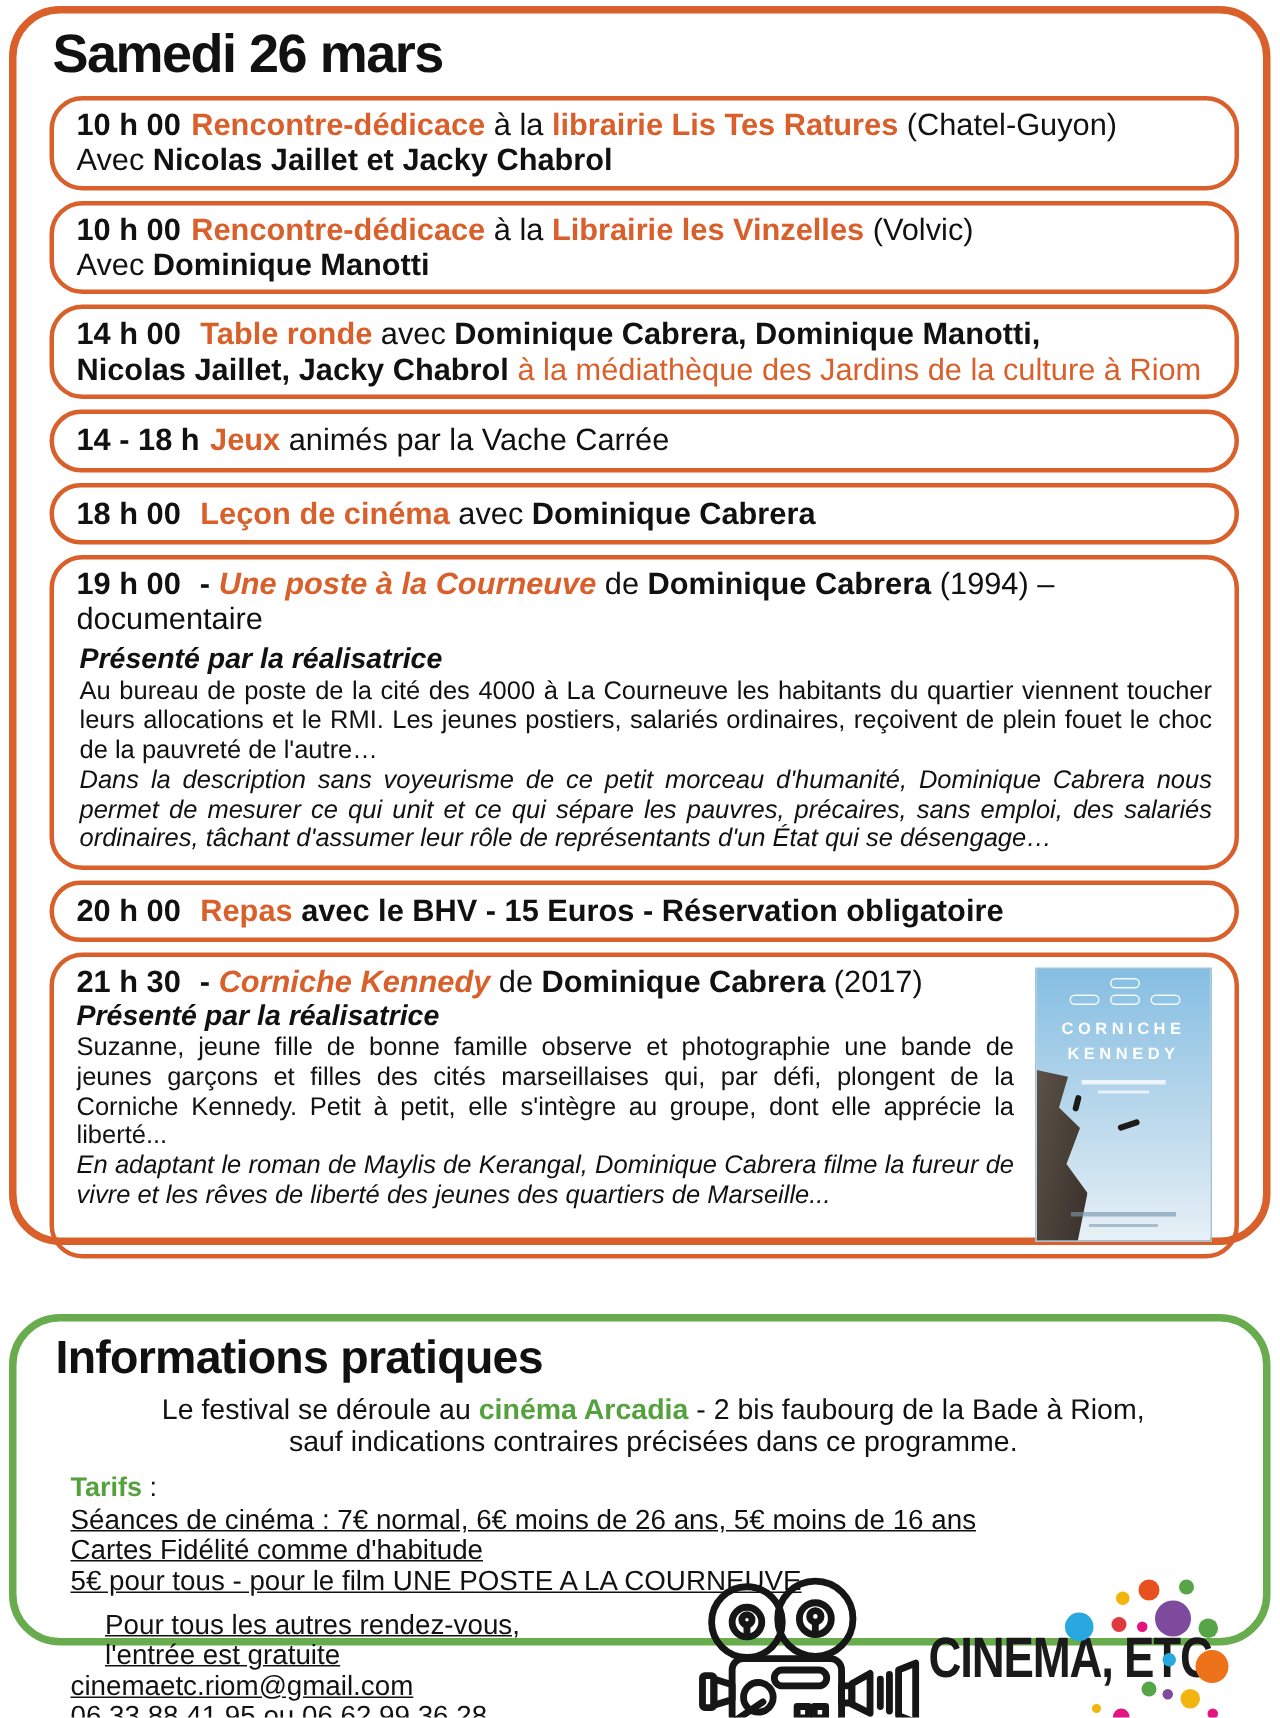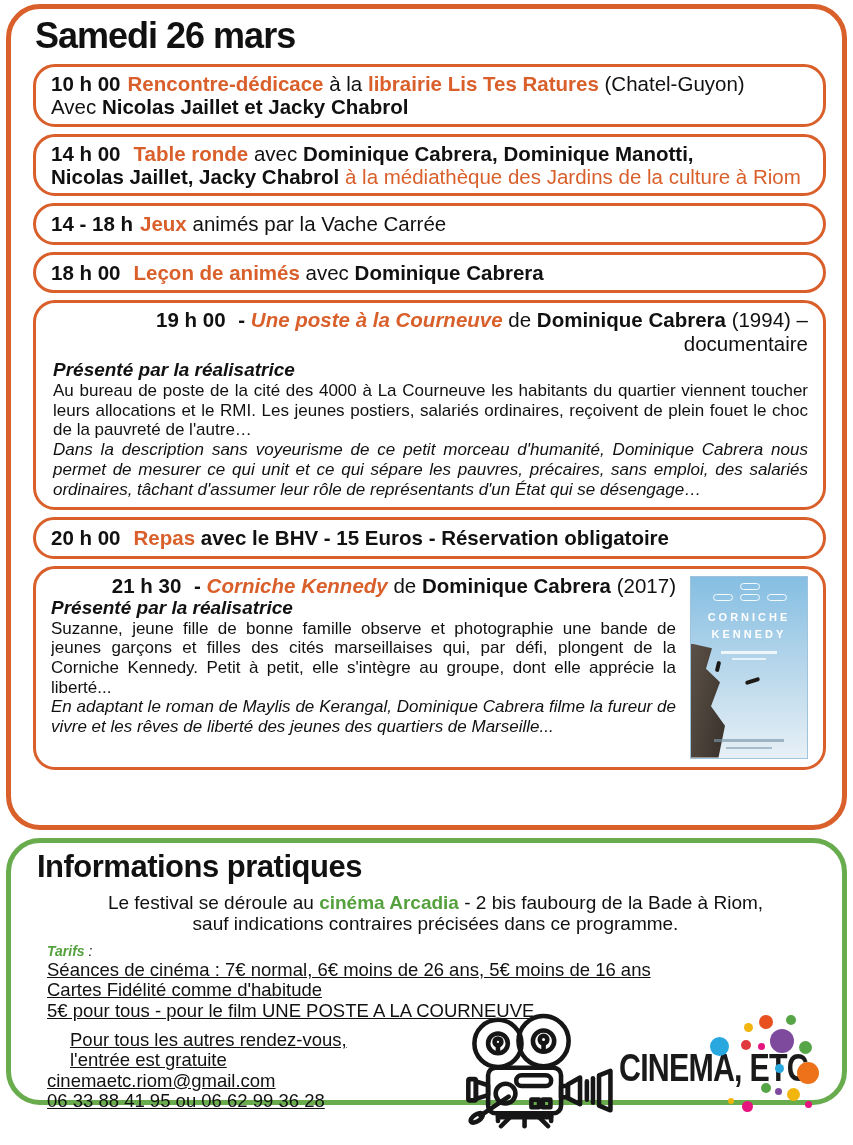"10 h 00 Rencontre-dédicace à la Librairie les" div.event-box { html: none -> <div> <p><span>10 h 00</span><span>Rencontre-dédicace</span><span> à la </span><span>Librairie les Vinzelles</span><span> (Volvic)</span></p> <p><span>Avec </span><span>Dominique Manotti</span></p> </div> }
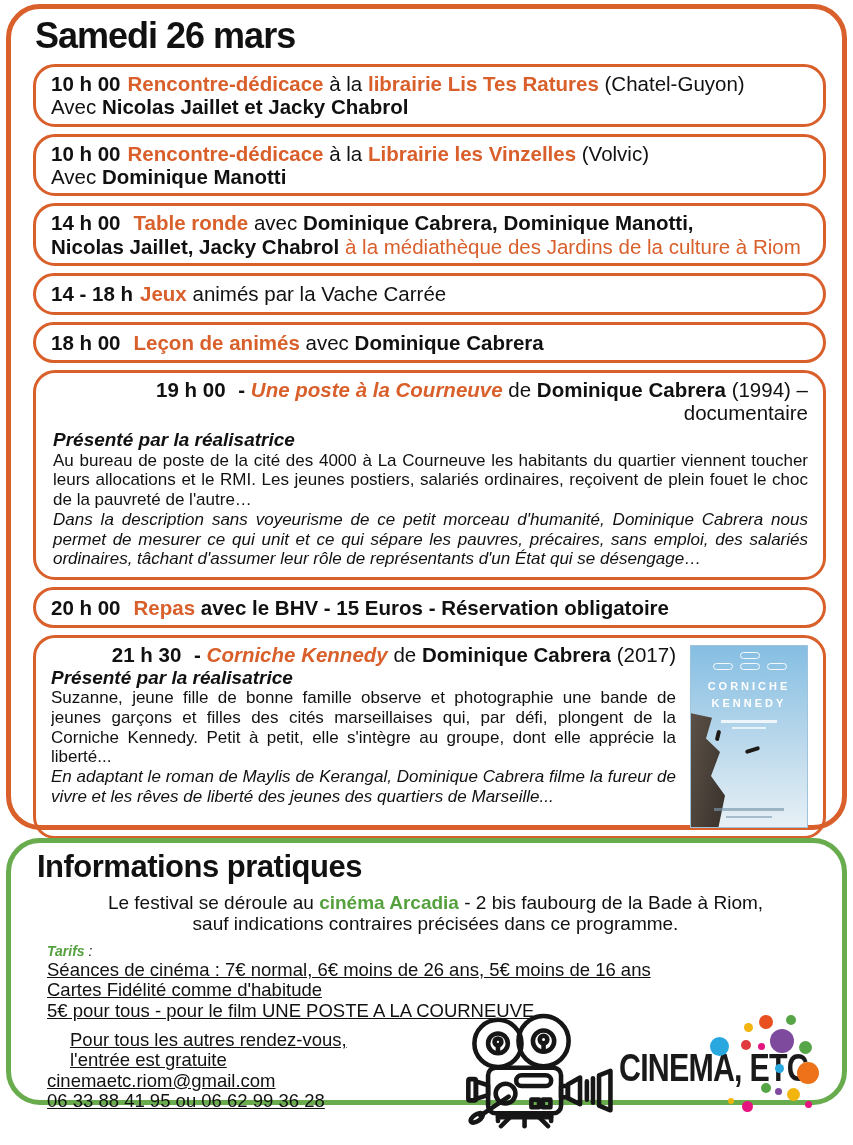"Leçon de animés" span.ob { text: animés -> cinéma }
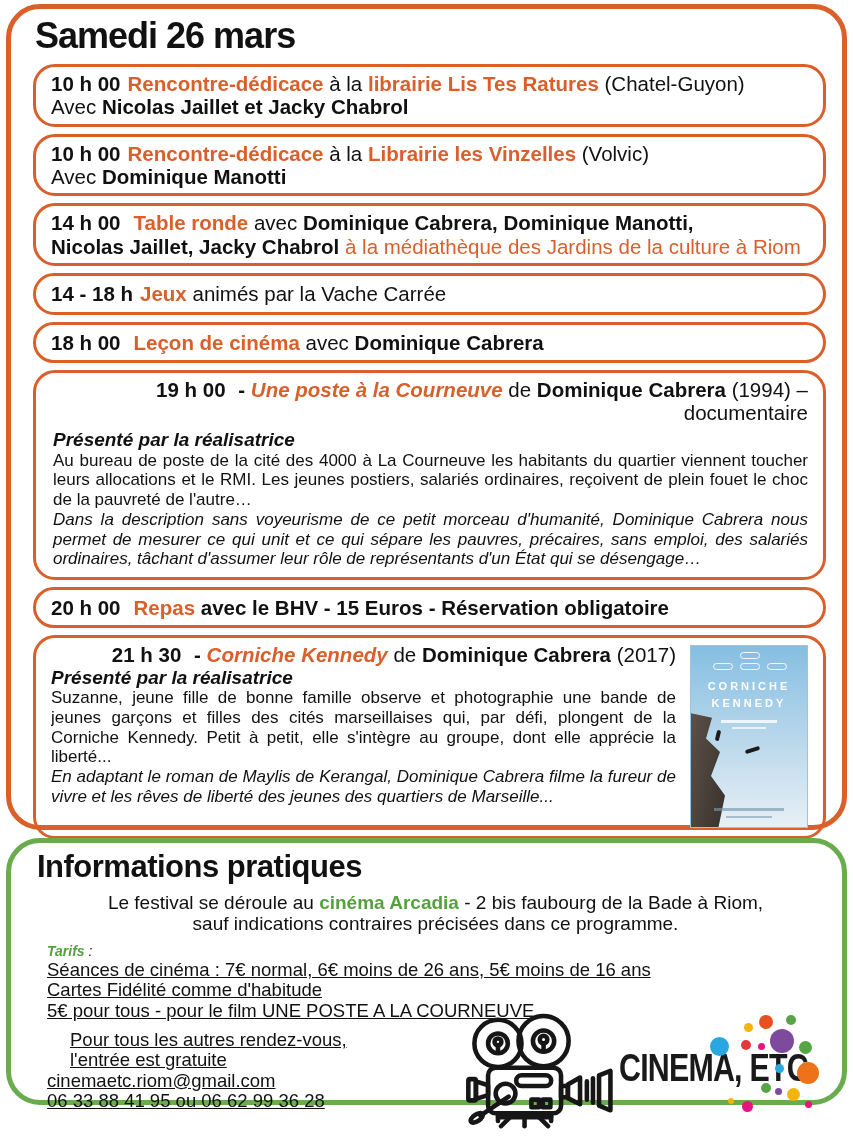"19 h 00 - Une" .film-header { text-align: right -> none }
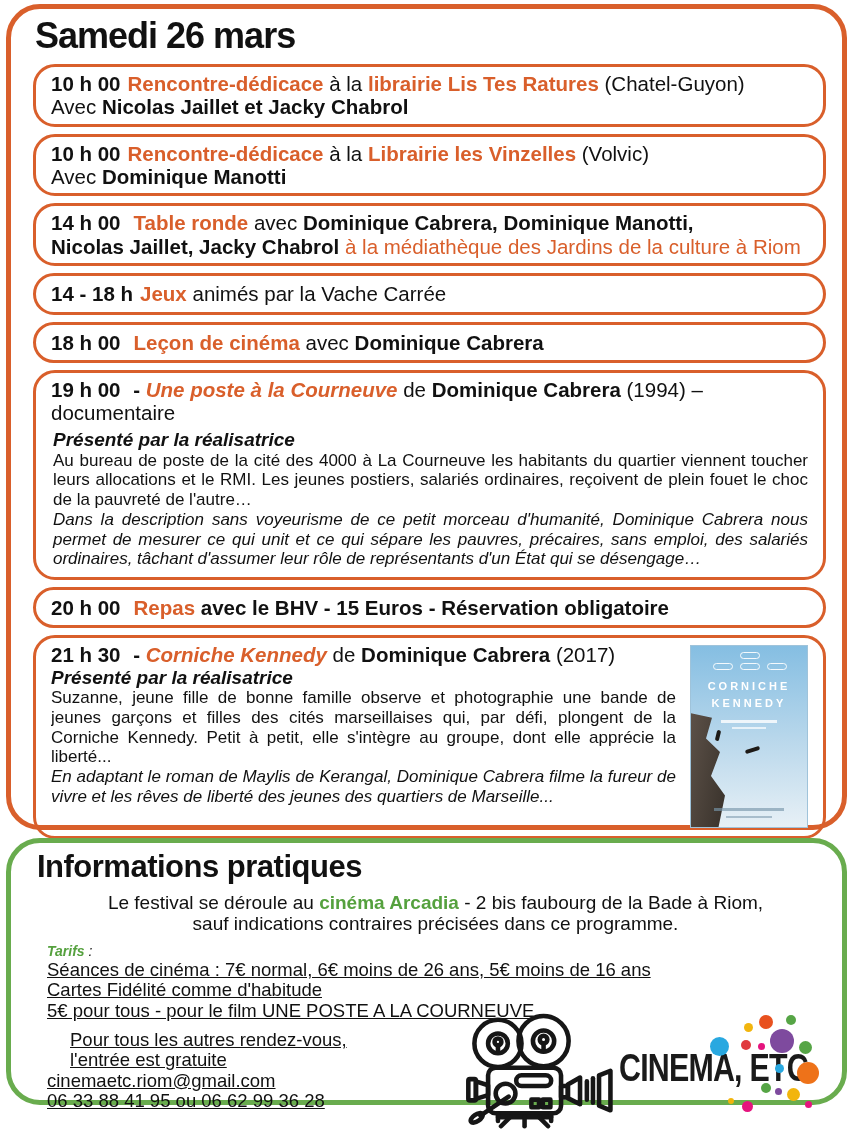"Informations pratiques" .green-wrap { height: 267px -> 221px; top: 838px -> 876px }
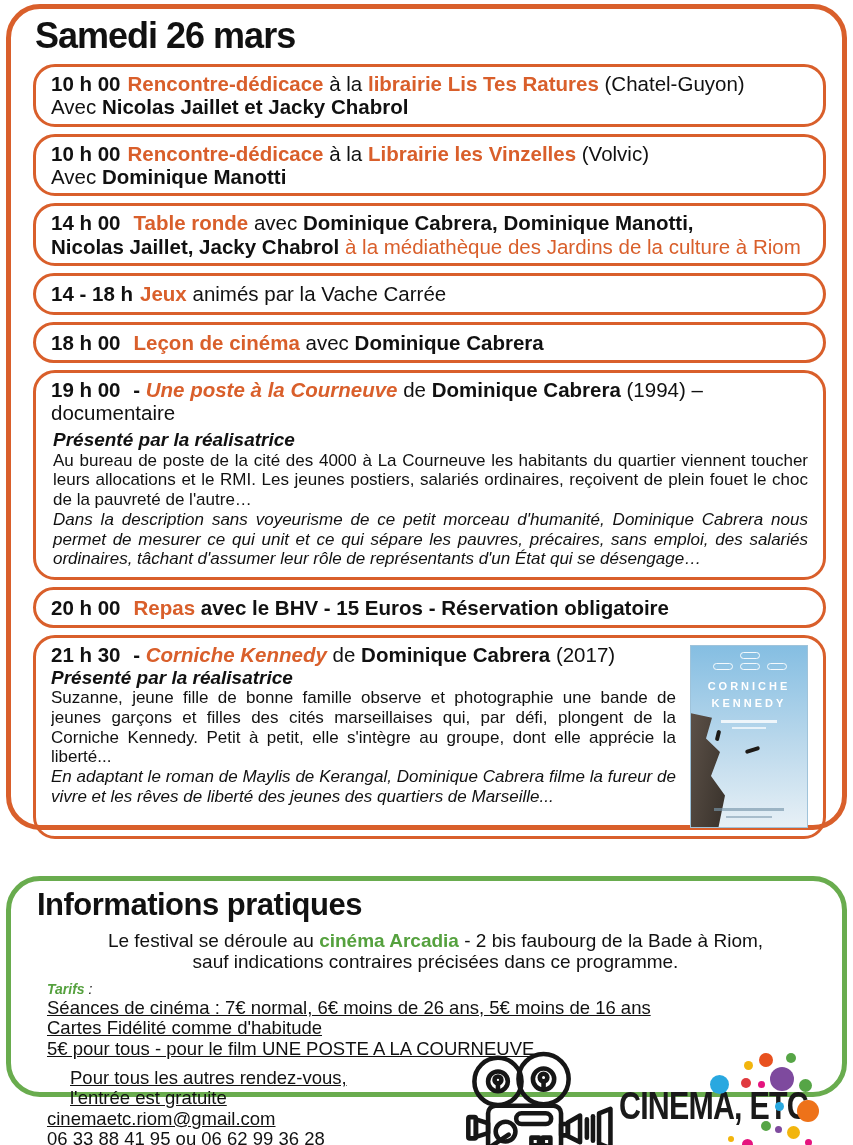"Tarifs :" .label { font-size: 14px -> 18px; font-style: italic -> none }
